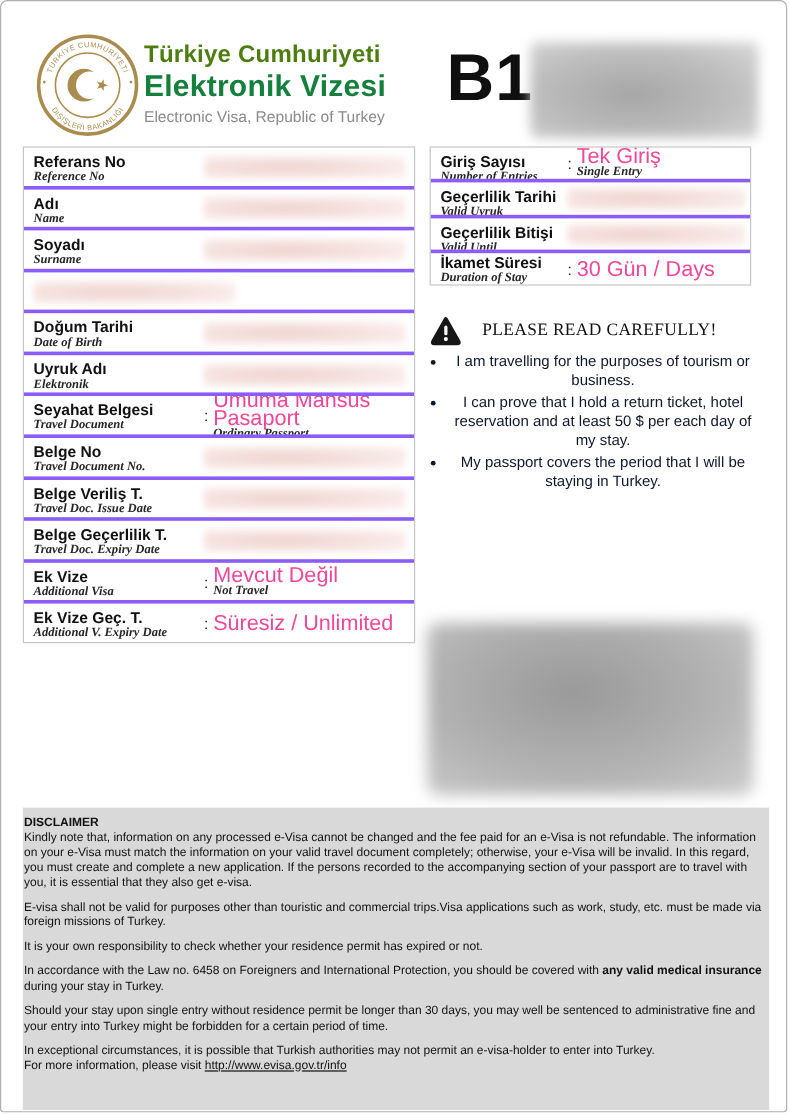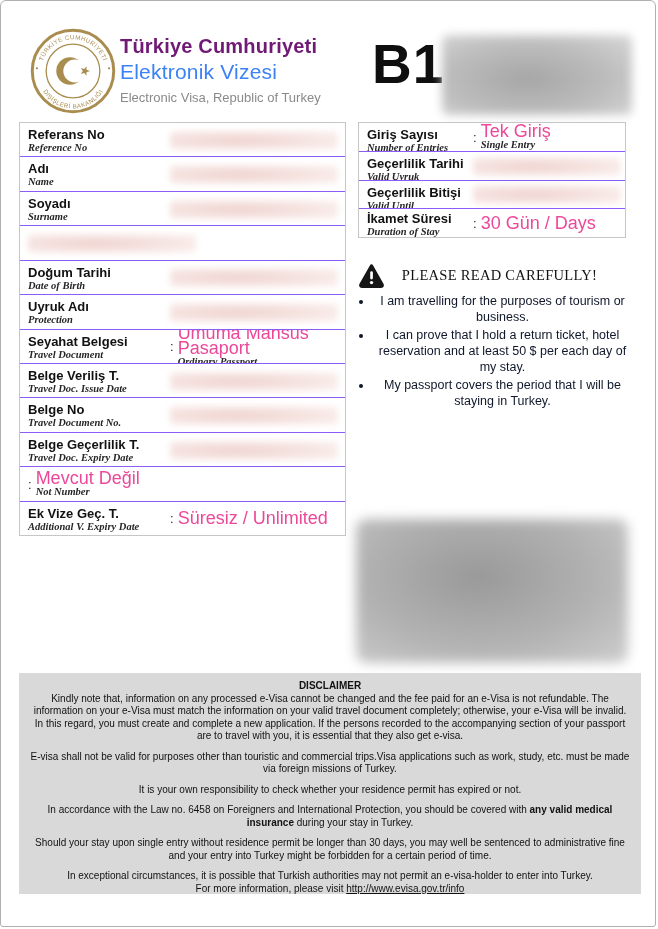"Türkiye Cumhuriyeti" .title1 { color: #701a75 -> #4d7c0f }
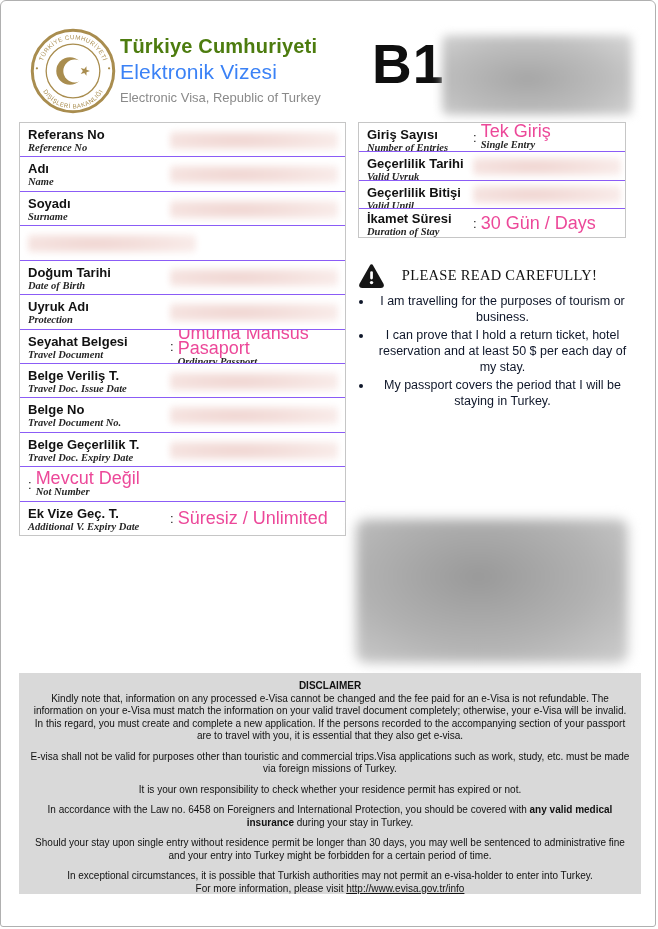"Elektronik Vizesi" .title2 { color: #3b82f6 -> #15803d; font-size: 21px -> 25px; font-weight: normal -> bold }
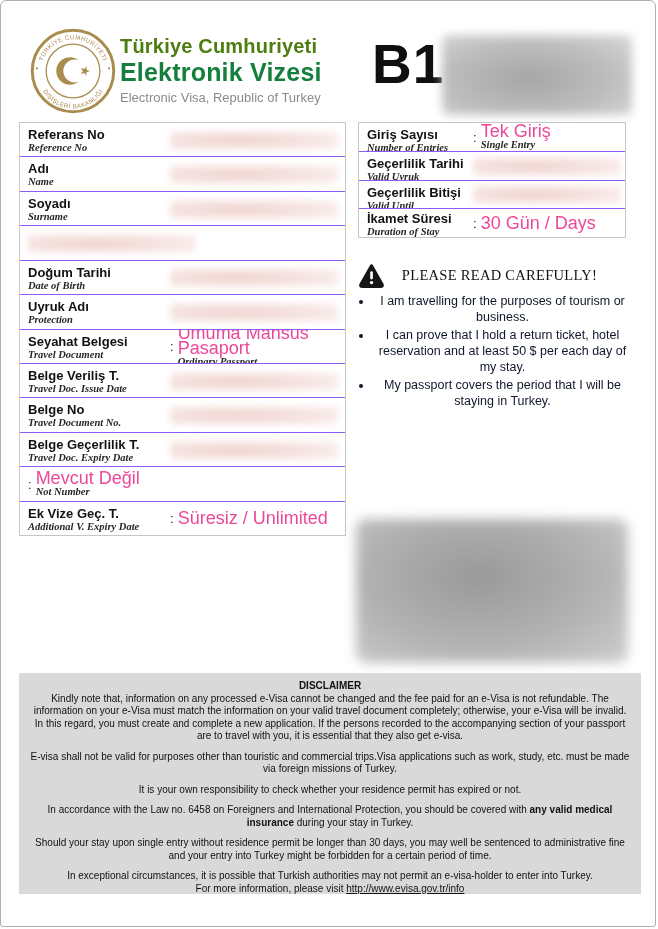"Referans No" .field-row { border-bottom: 1px solid #8b5cf6 -> 3px solid #8b5cf6 }
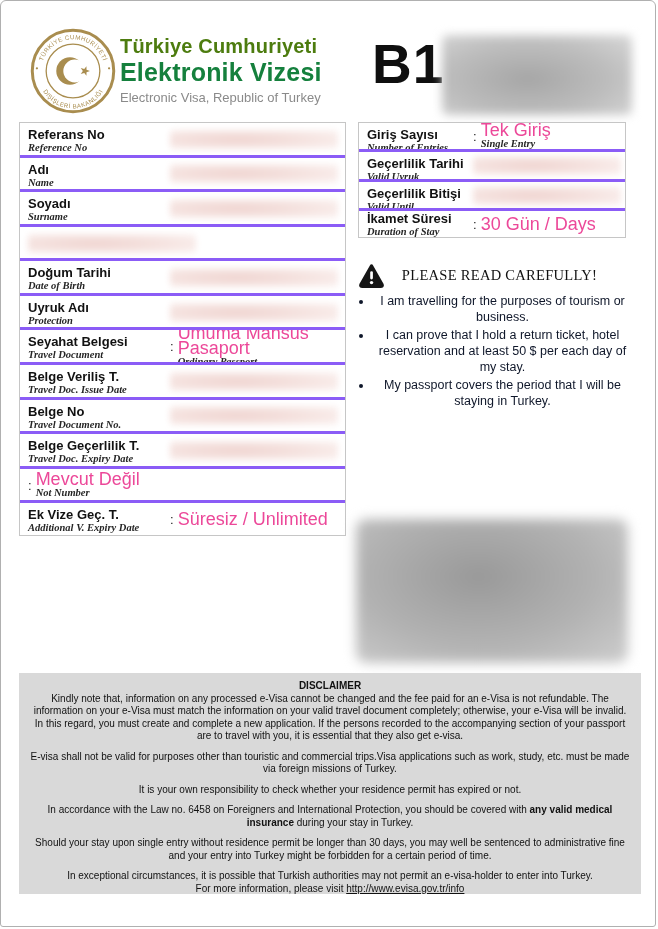"Protection" div.label-en { text: Protection -> Elektronik }
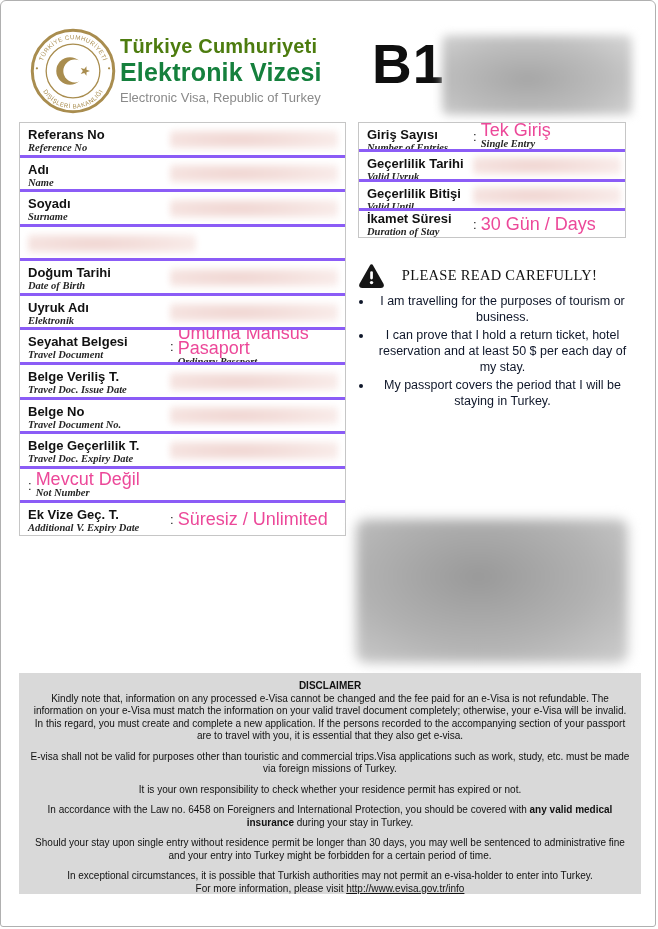"Belge Veriliş T." div.field-row { order: before "Belge No" -> after "Belge No" }
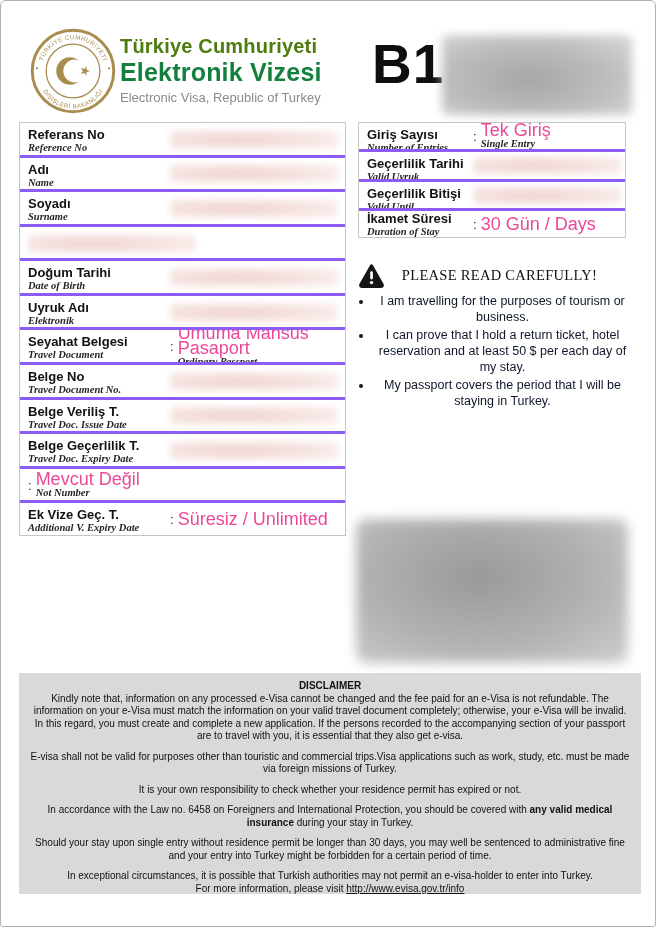"Ek Vize" div.field-labels { html: none -> <div> <div>Ek Vize</div> <div>Additional Visa</div> </div> }
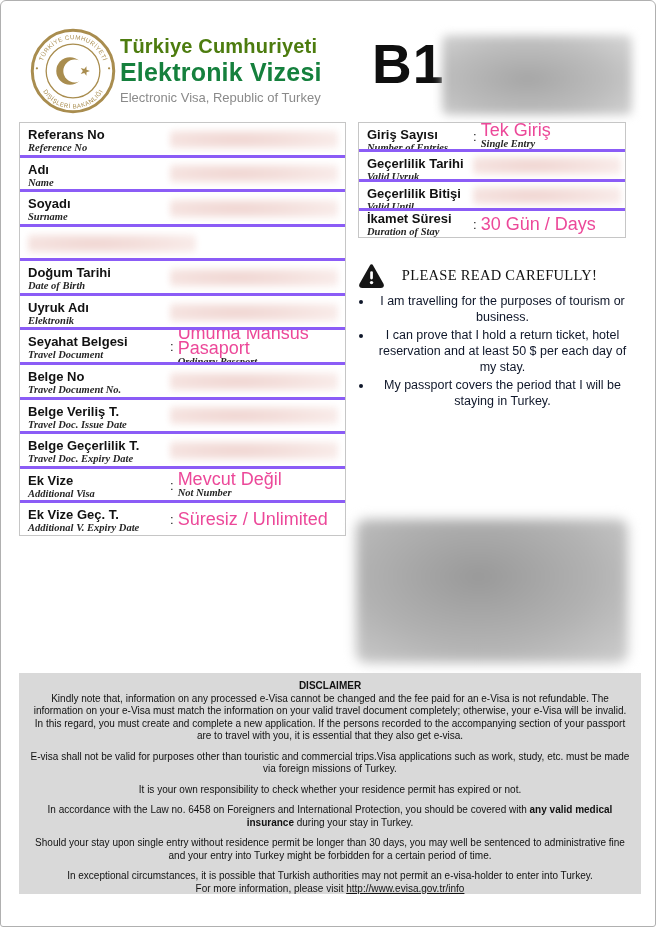"Not Number" div.value-en { text: Number -> Travel }
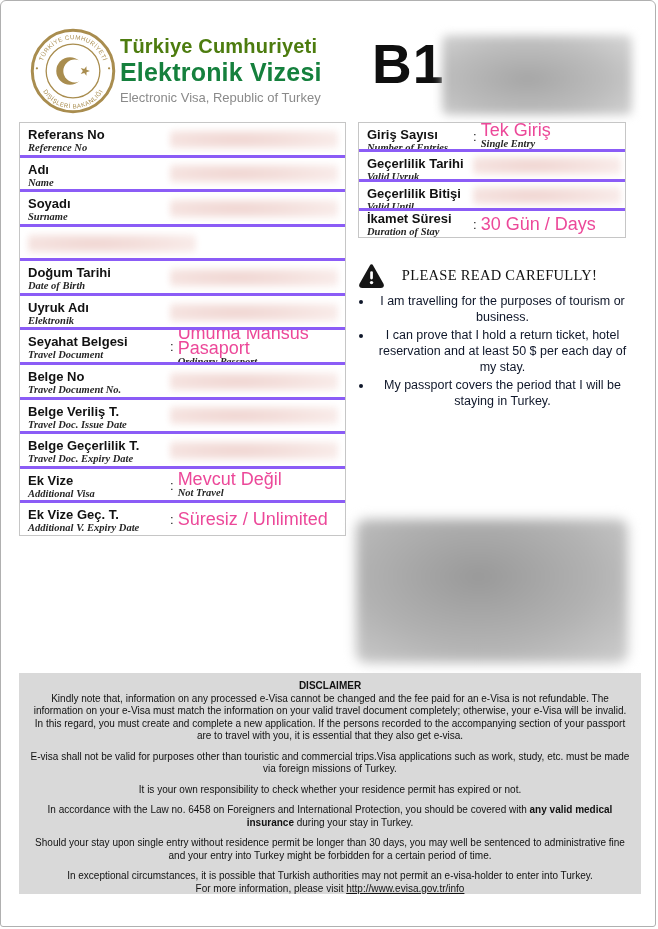"DISCLAIMER" .disclaimer { height: 221px -> 252px; padding: 7px 11px -> 7px 1px; text-align: center -> none }
